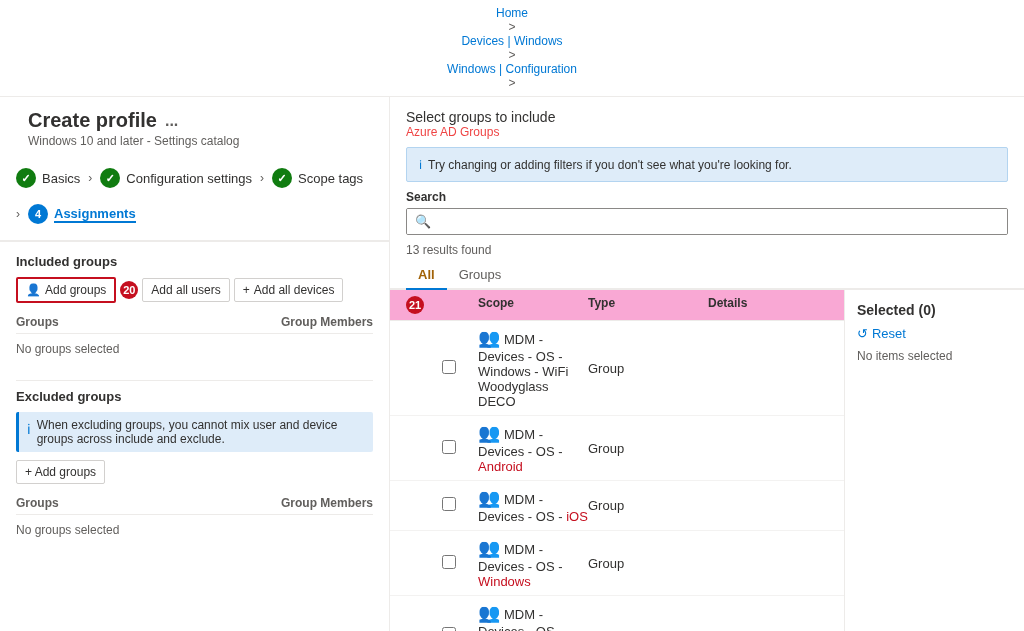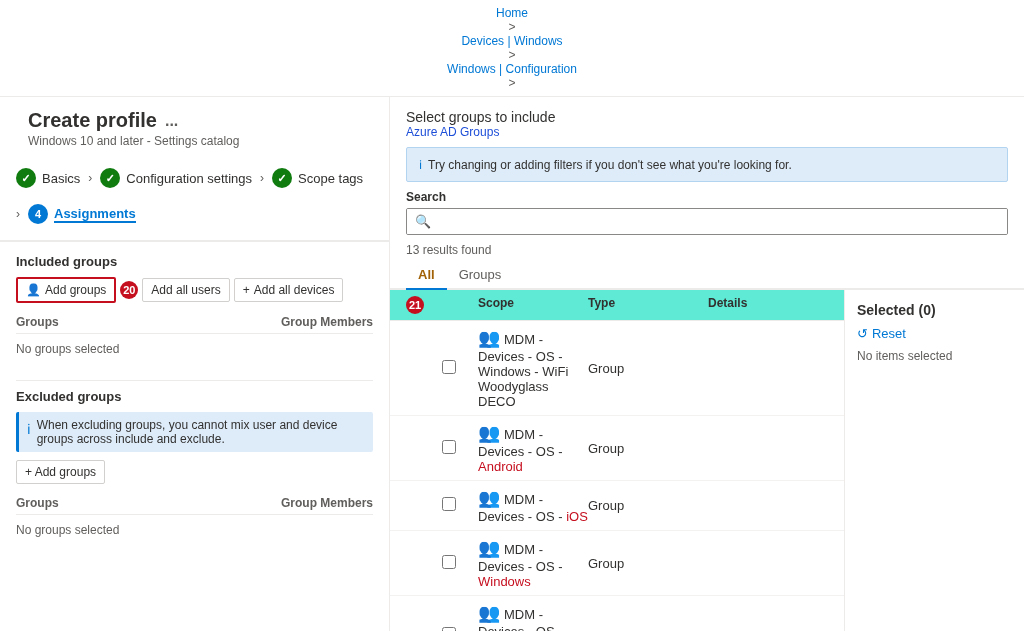"Azure AD Groups" .right-header .sub { color: #1d4ed8 -> #ef4444 }
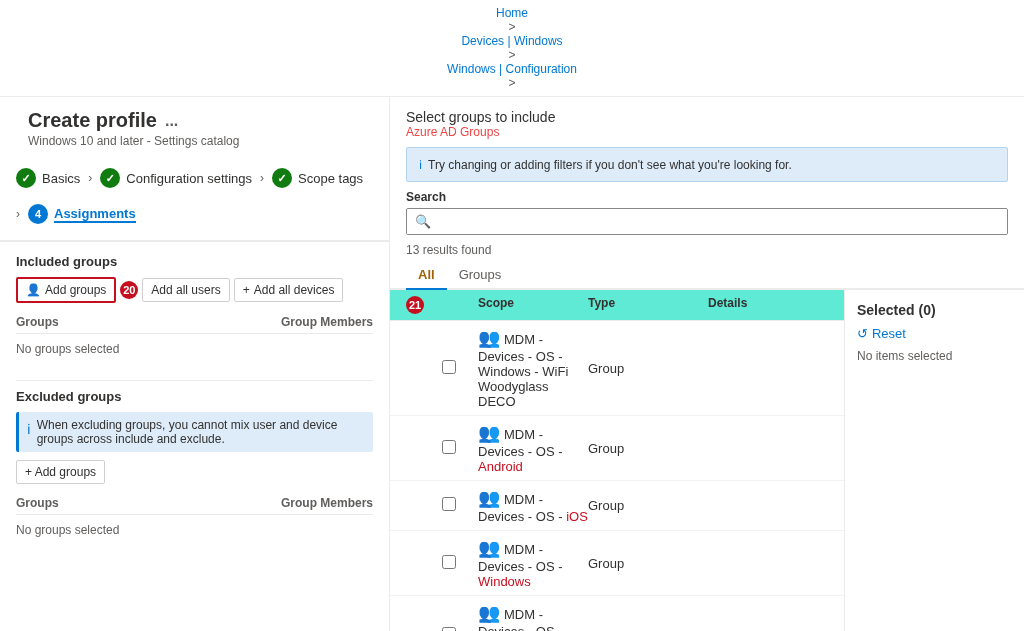"21" .table-header { background: #5eead4 -> #f9a8d4 }
